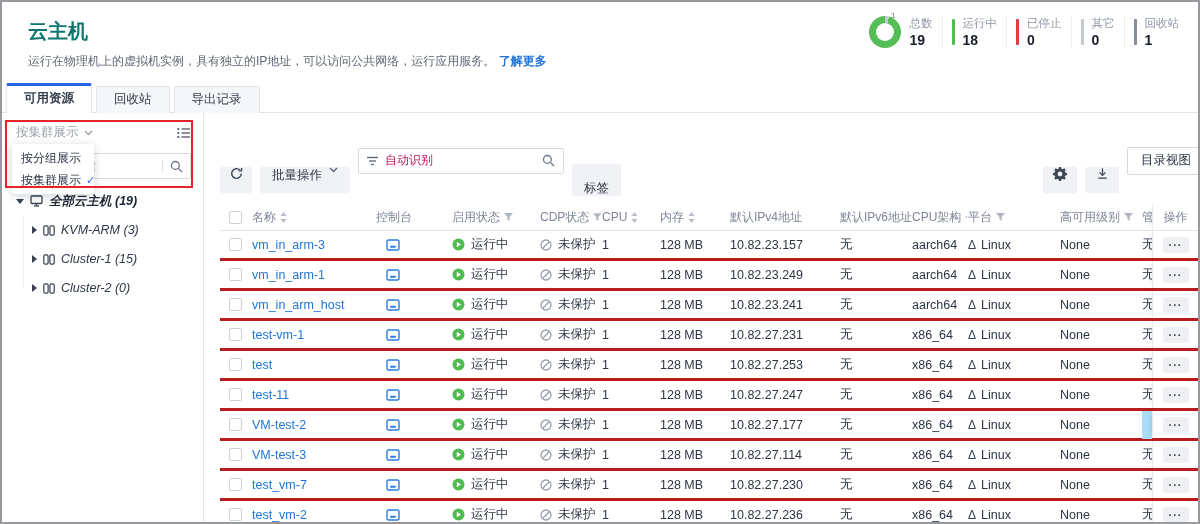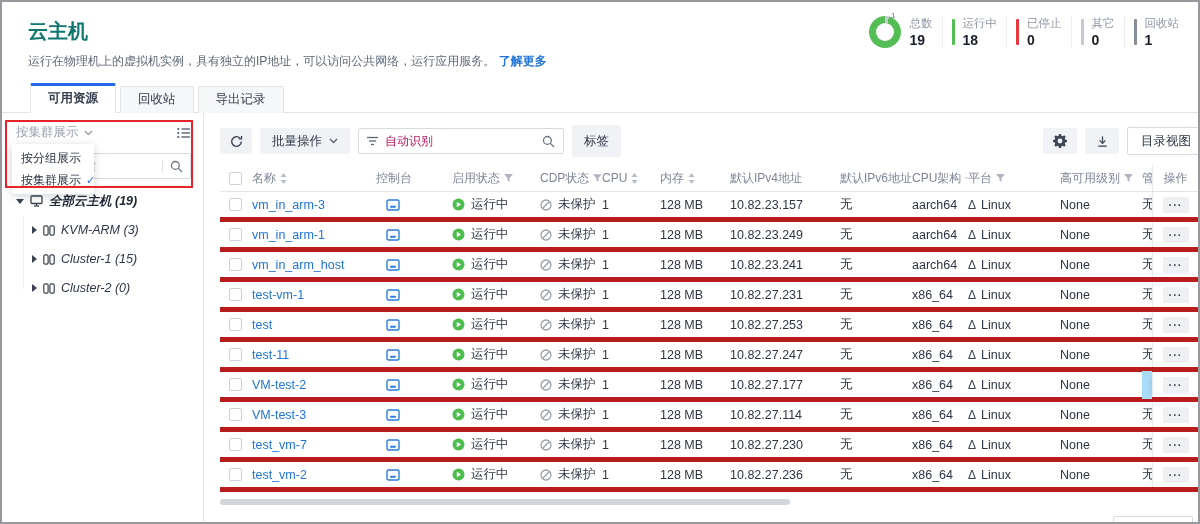"可用资源" .tabs { padding-left: 28px -> 4px }
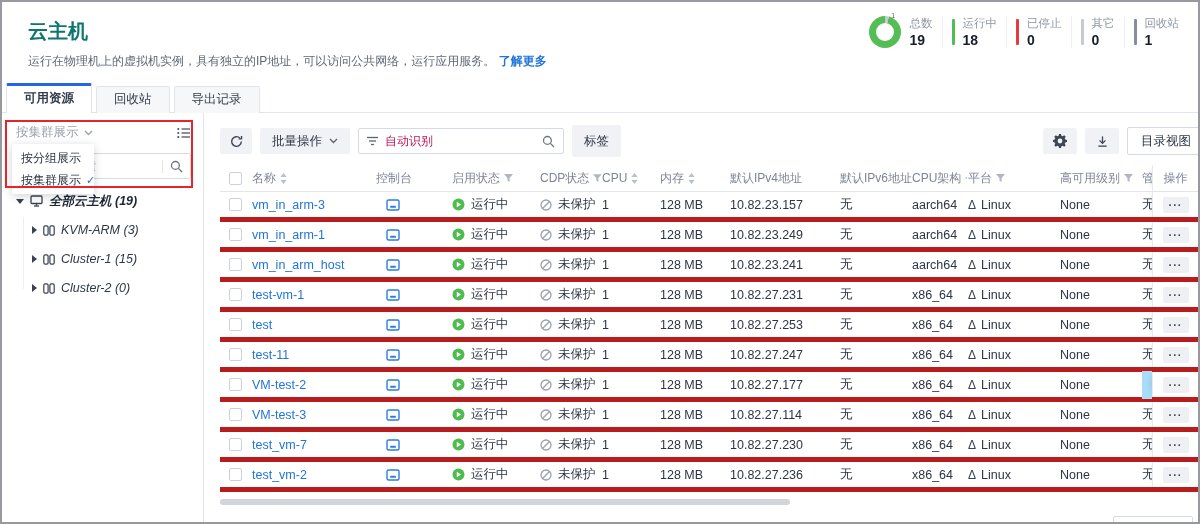"批量操作" .btn-gray { align-items: center -> none; margin-top: none -> 39px }
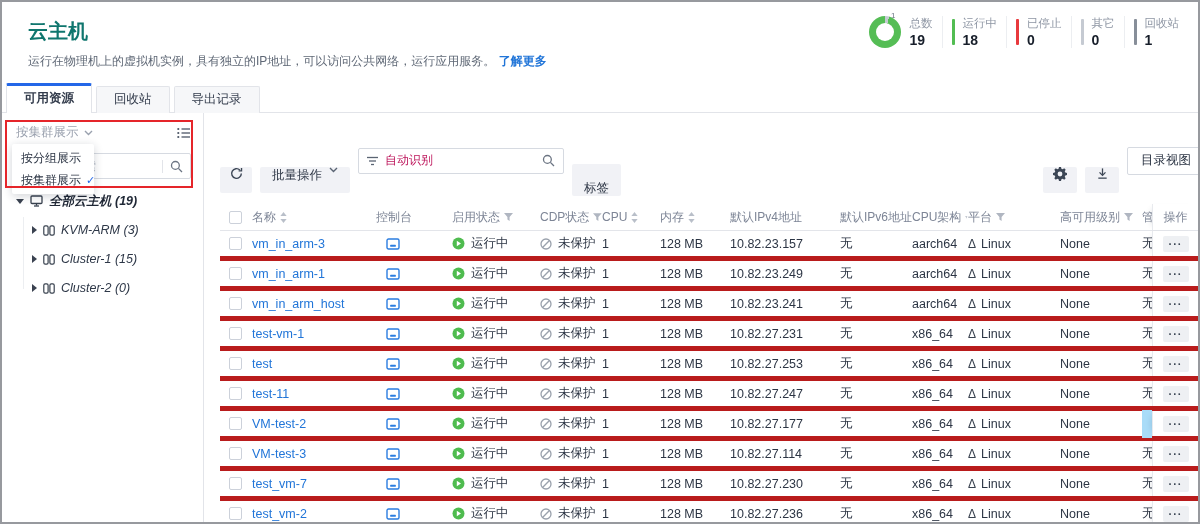"vm_in_arm-3" .row { border-bottom: 5px solid #b91c1c -> 3px solid #b91c1c }
